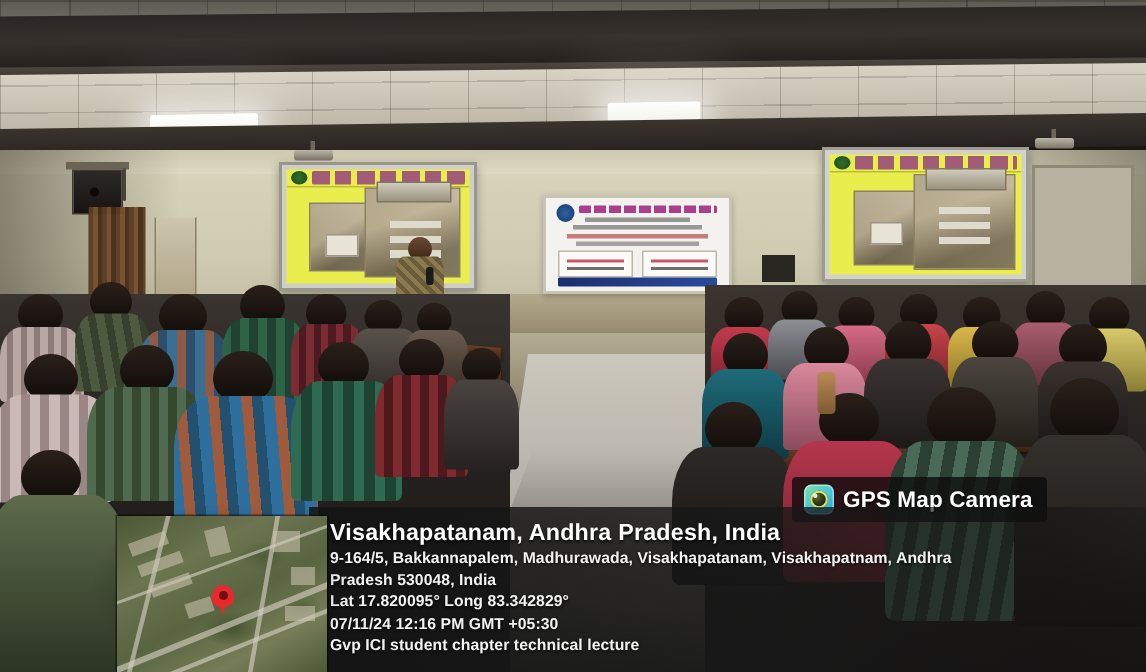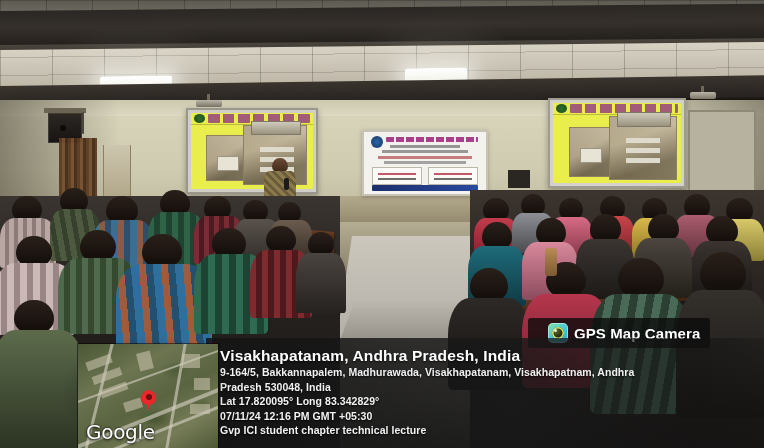"GPS Map Camera" .gps-badge { padding: 2px 10px 2px 20px -> 2px 10px 2px 8px }
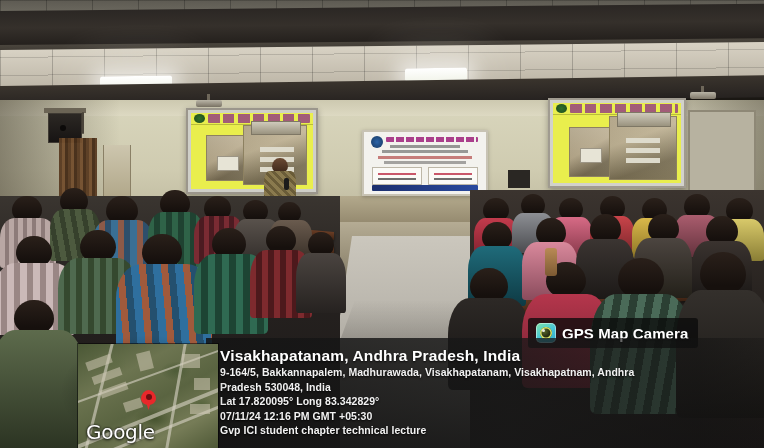"Google" div.map-google { html: <div>Google</div> -> none }
